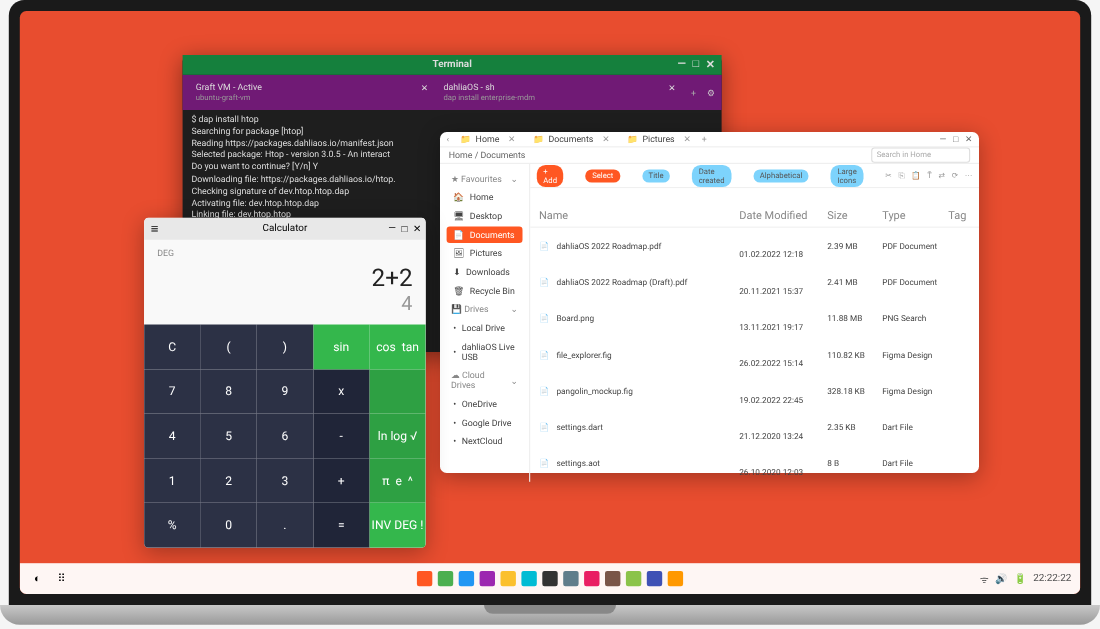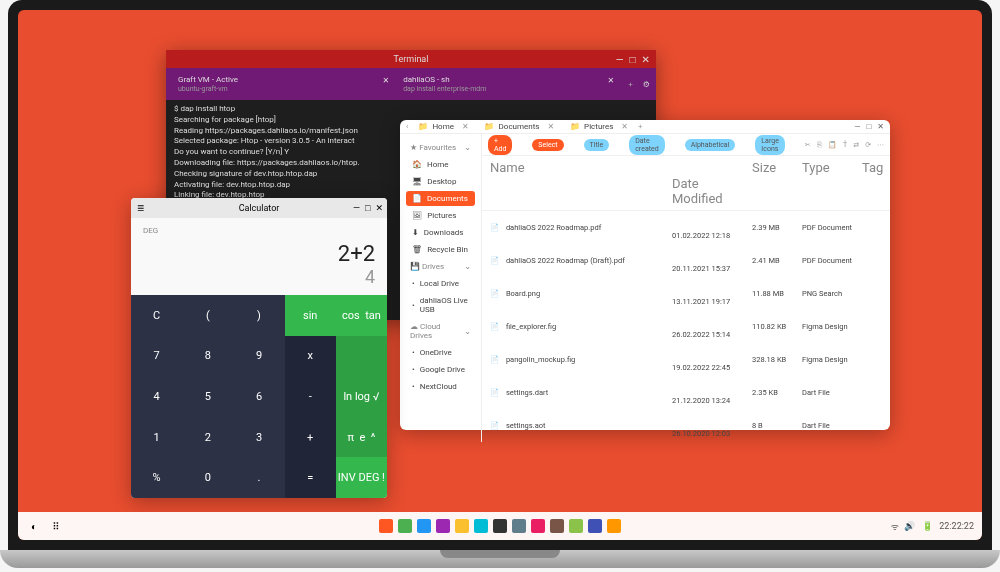"Terminal" .term-title { background: #b91c1c -> #15803d; font-weight: none -> bold }
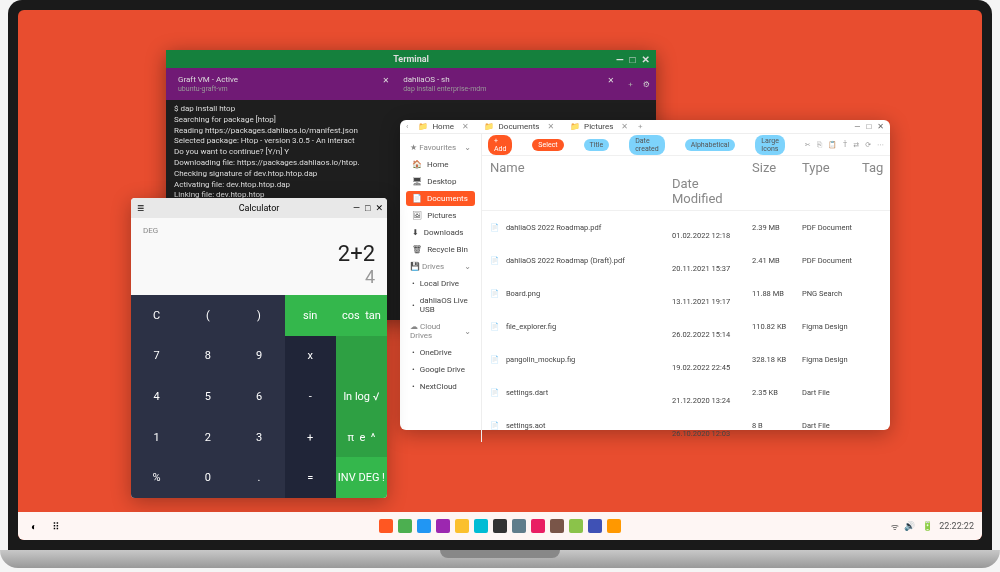"Home / Documents" div.files-nav { html: none -> <div> <span>Home / Documents</span> <div> <span>Search in Home</span> </div> </div> }
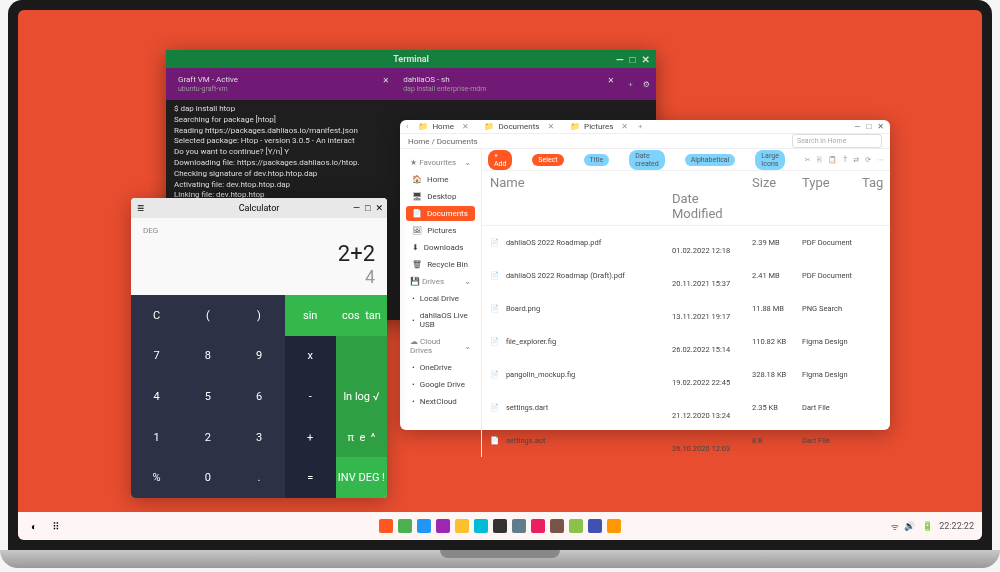"Name" .files-header { align-items: none -> flex-end; font-size: 13px -> 10px }
